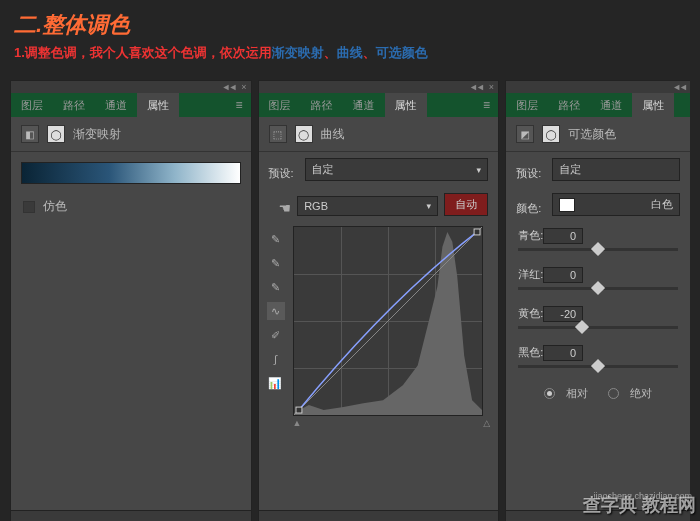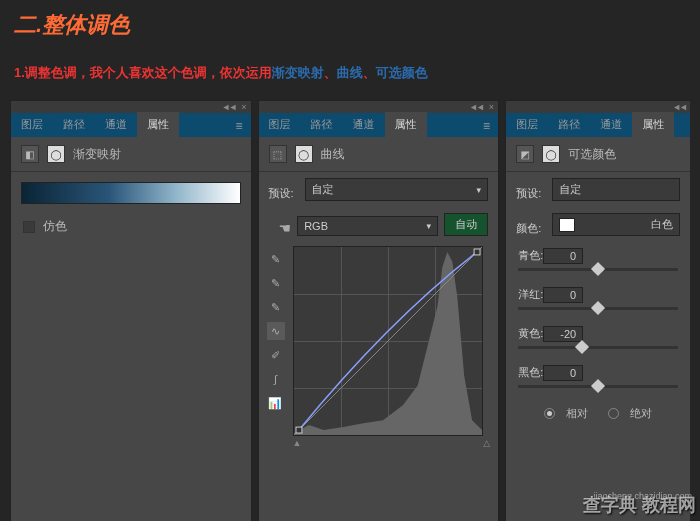"1.调整色调，我个人喜欢这个色调，依次运用渐变映射、曲线、可选颜色" .subtitle { margin-top: 24px -> 4px }
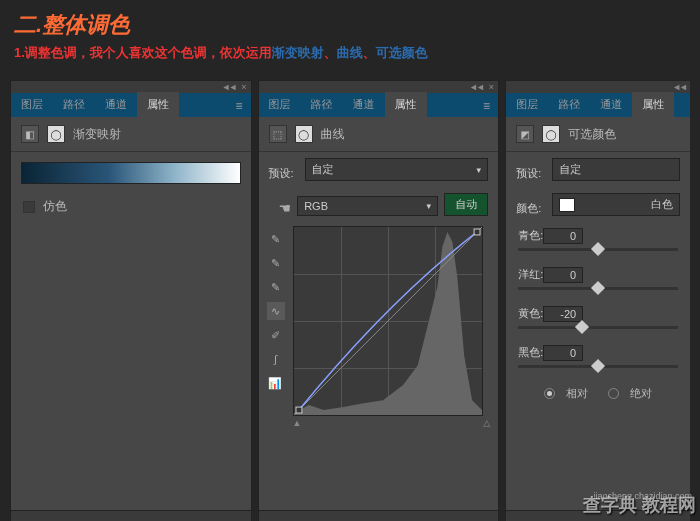"图层" .tabs { align-items: flex-end -> center; background: #0c4a6e -> #14532d }
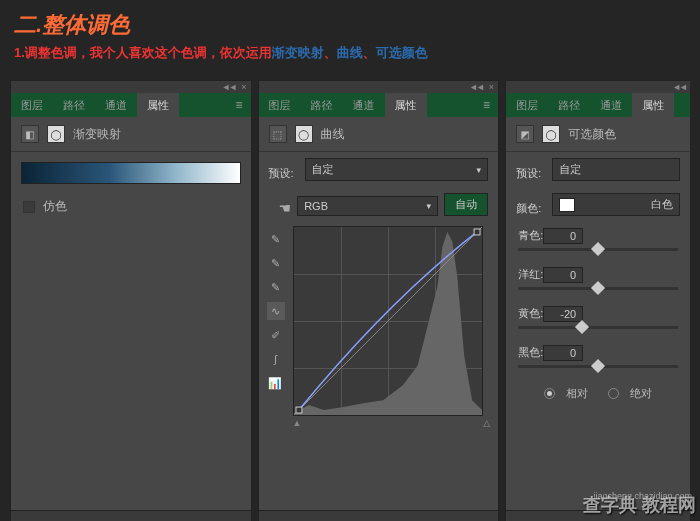"自动" .btn { background: #14532d -> #7f1d1d }
